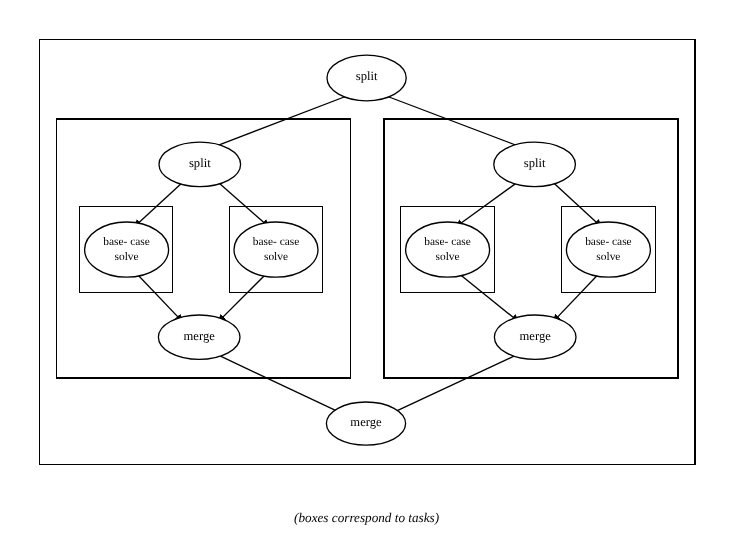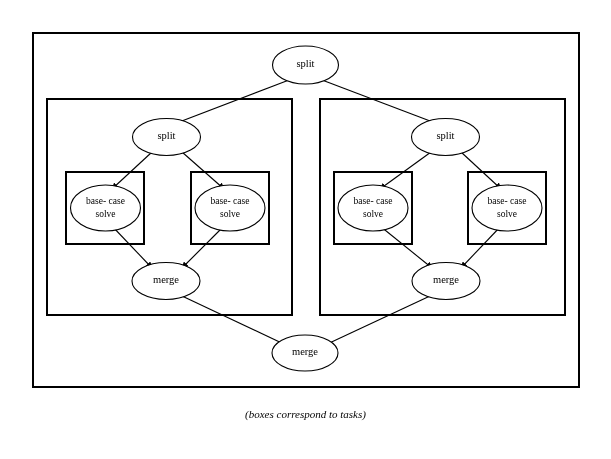"(boxes correspond to tasks)" div.caption-text { top: 408px -> 426px }
